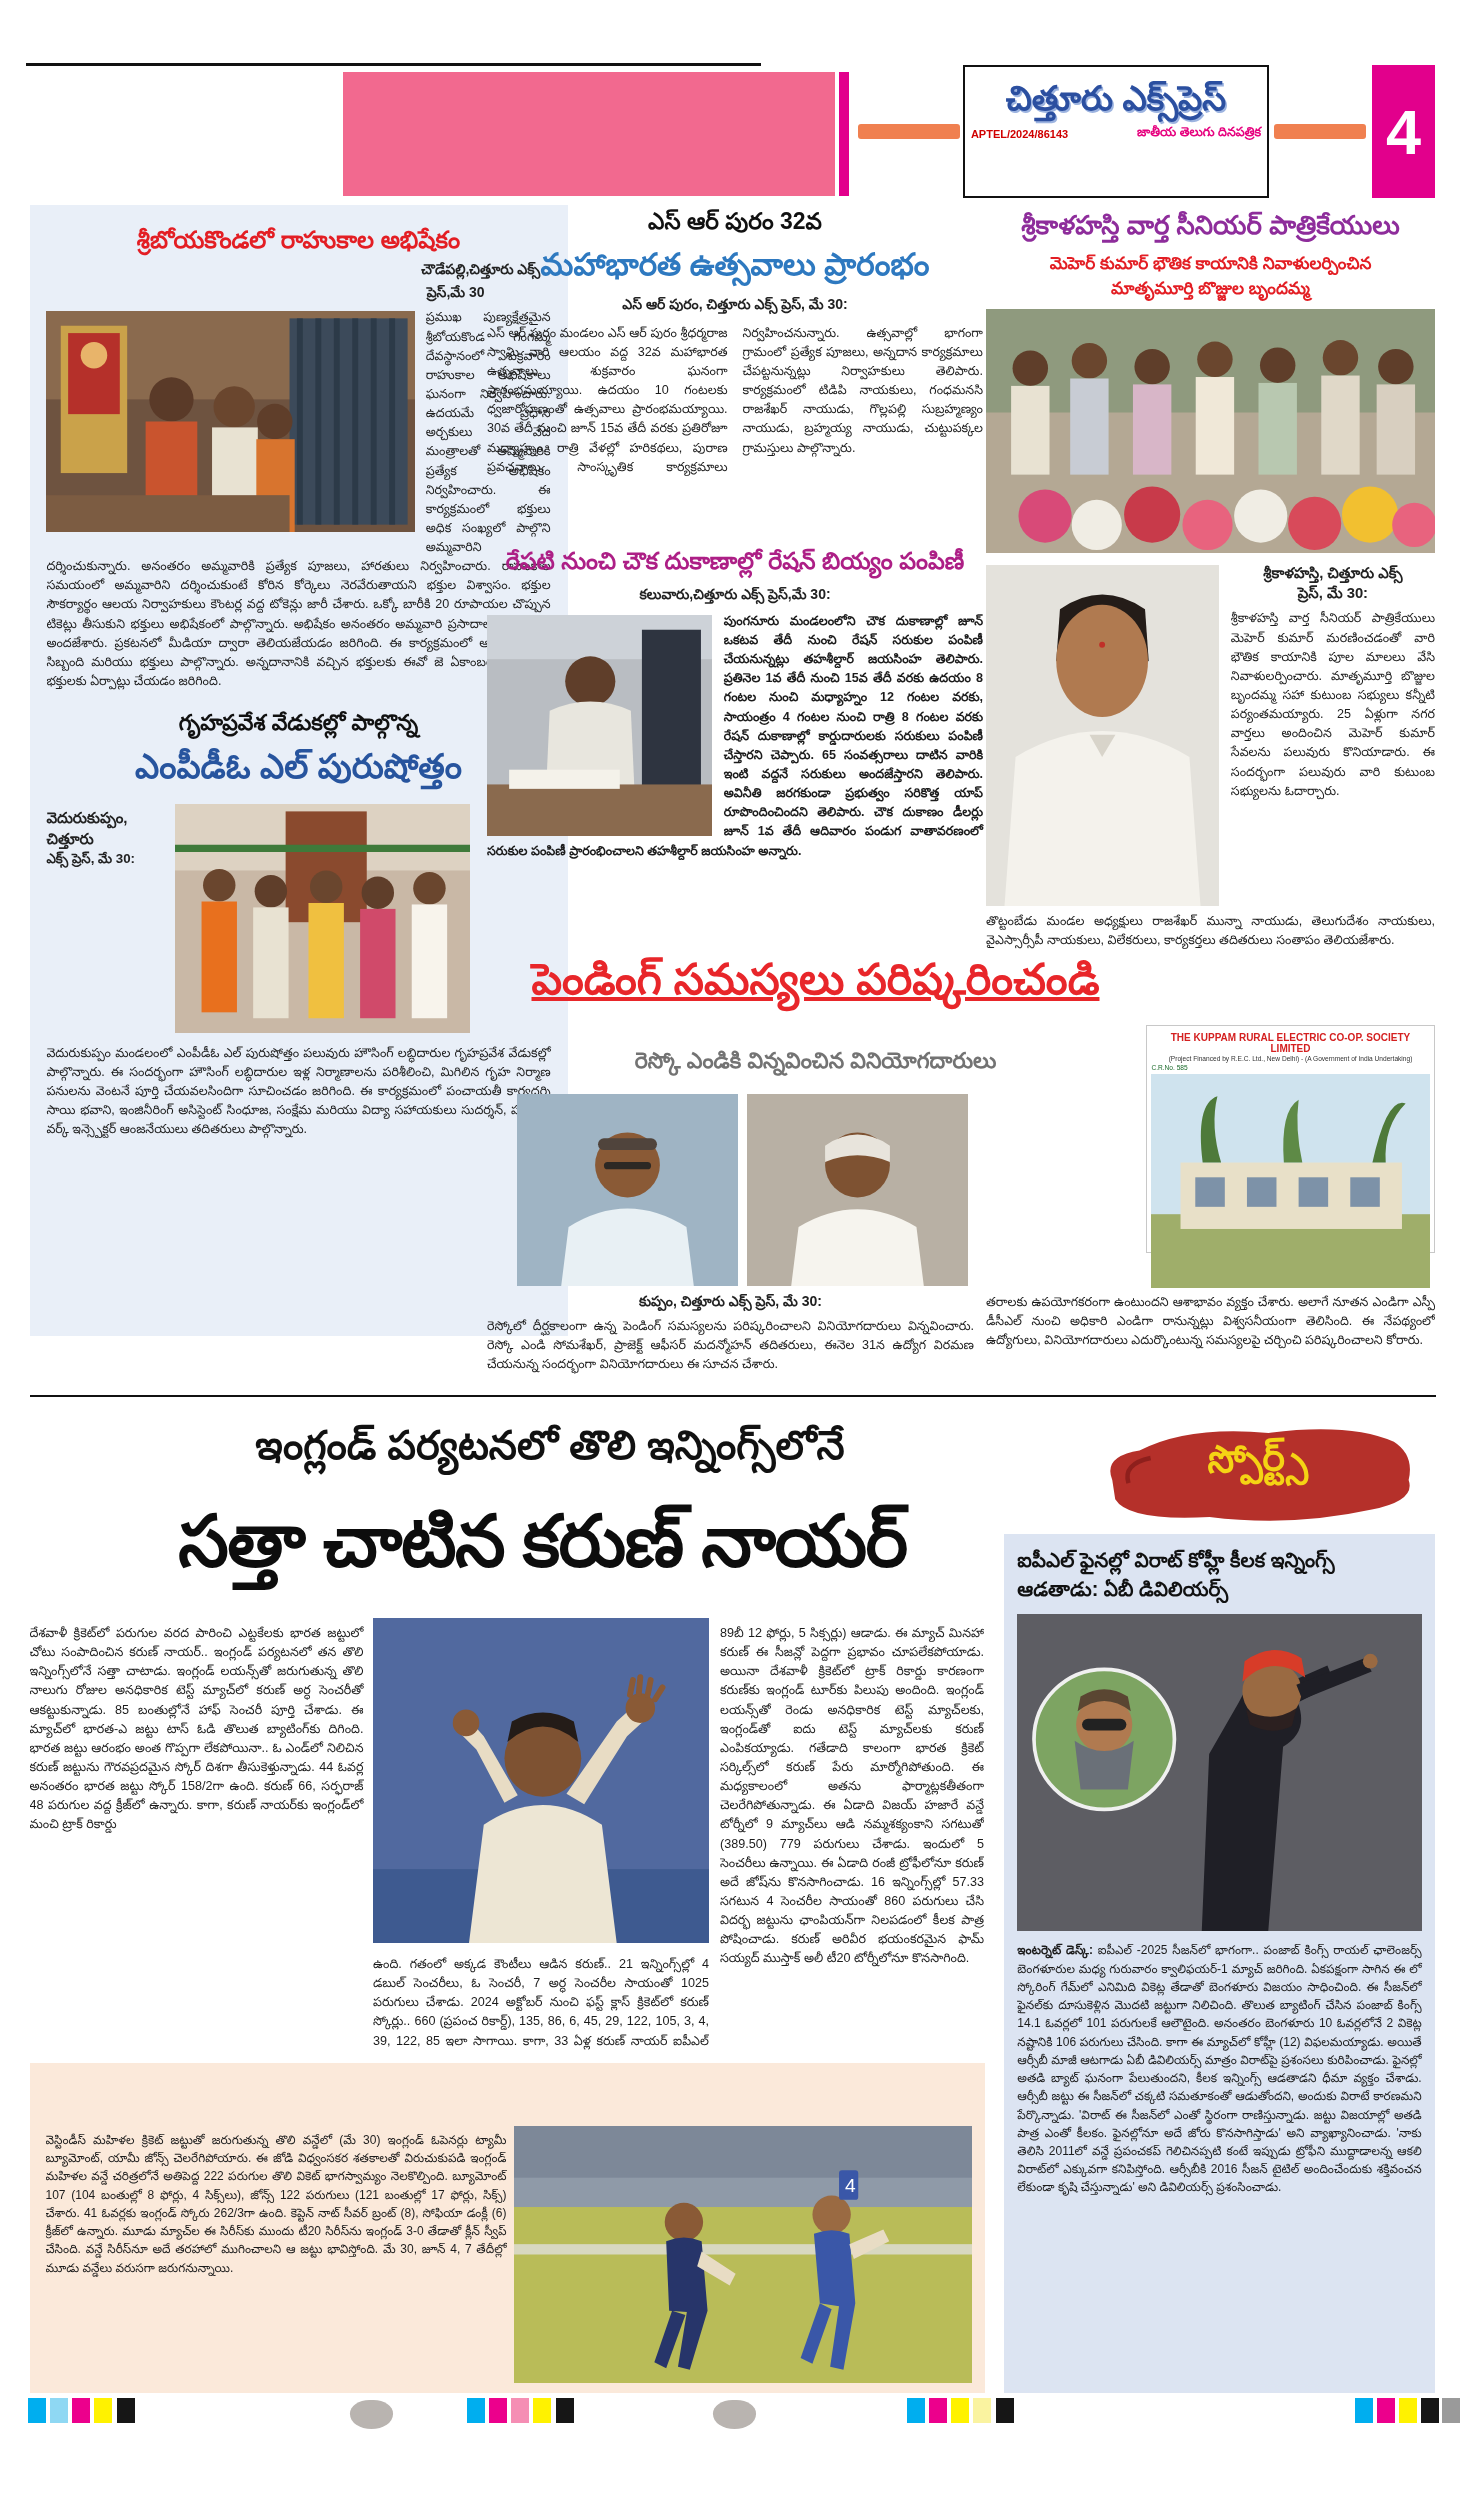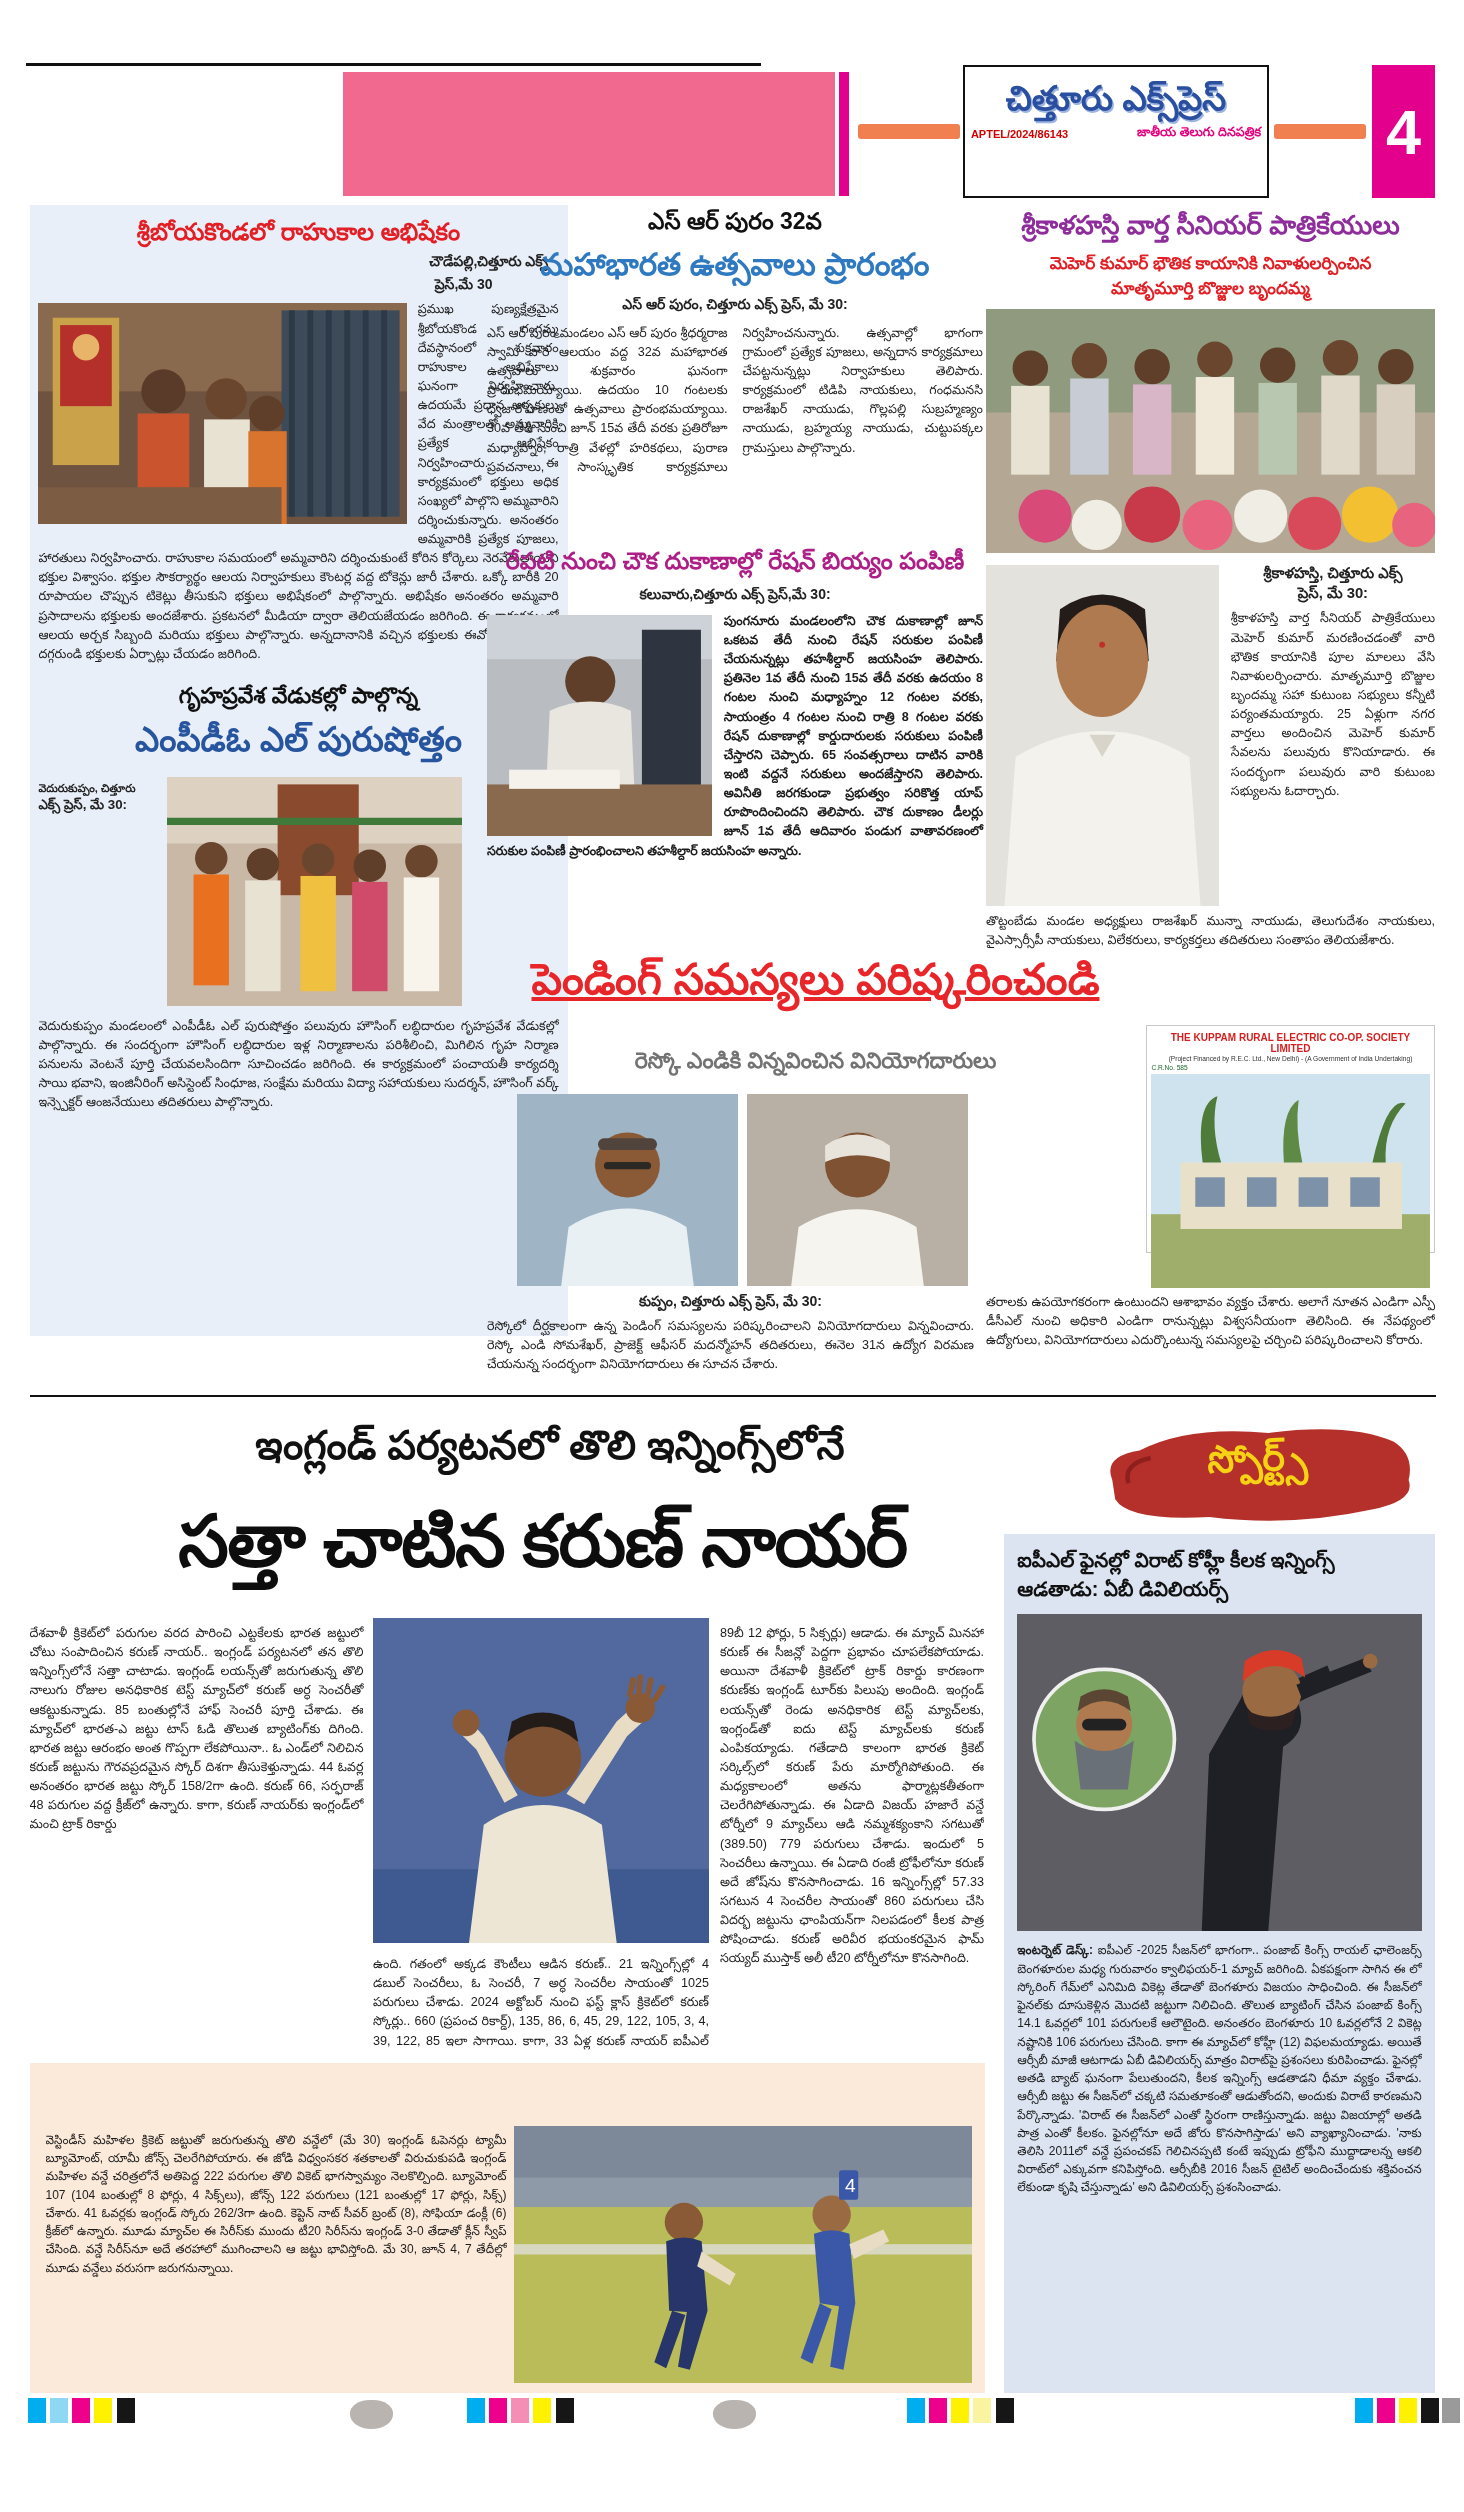"శ్రీబోయకొండలో రాహుకాల అభిషేకం" div.abs { padding: 0 -> 8px }
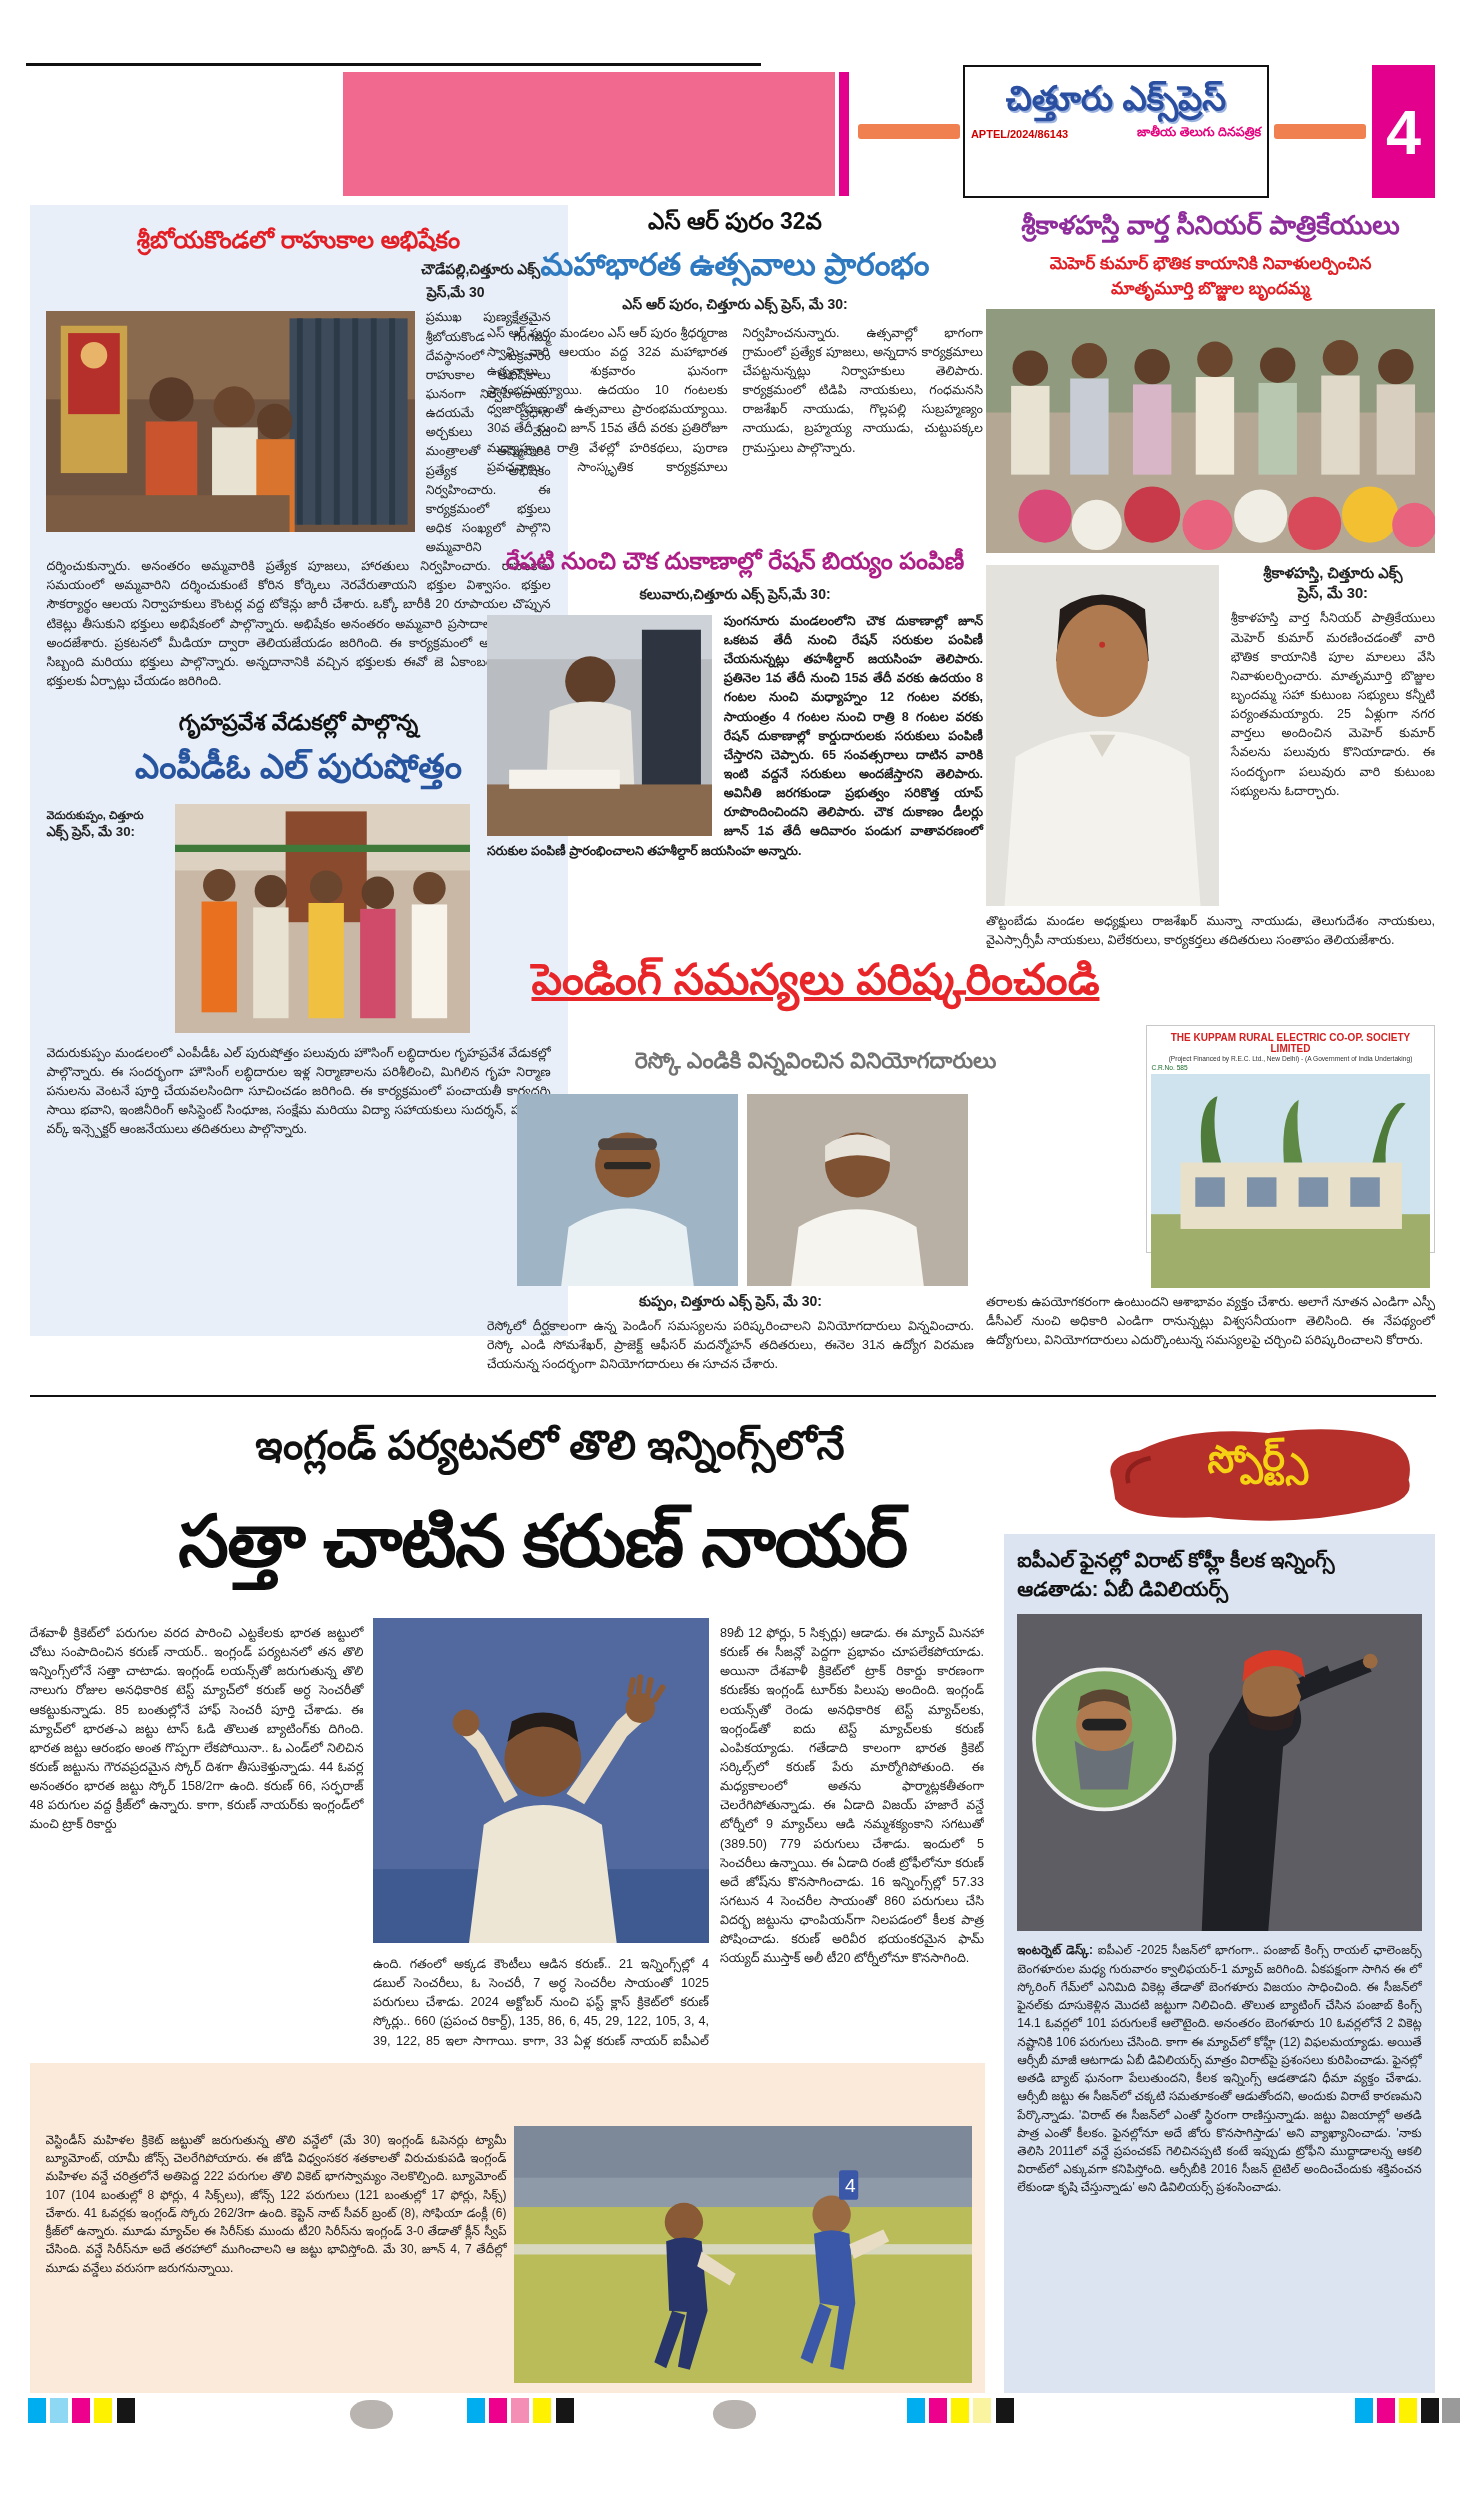"వెదురుకుప్పం, చిత్తూరు" div.t { font-size: 11px -> 15px }
